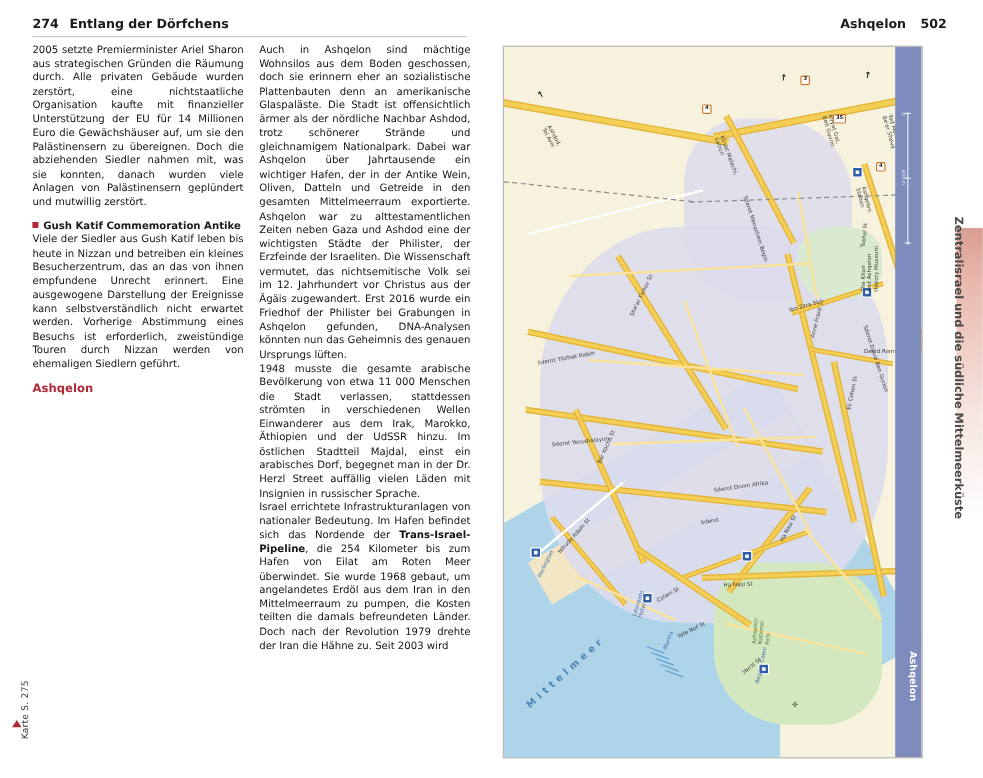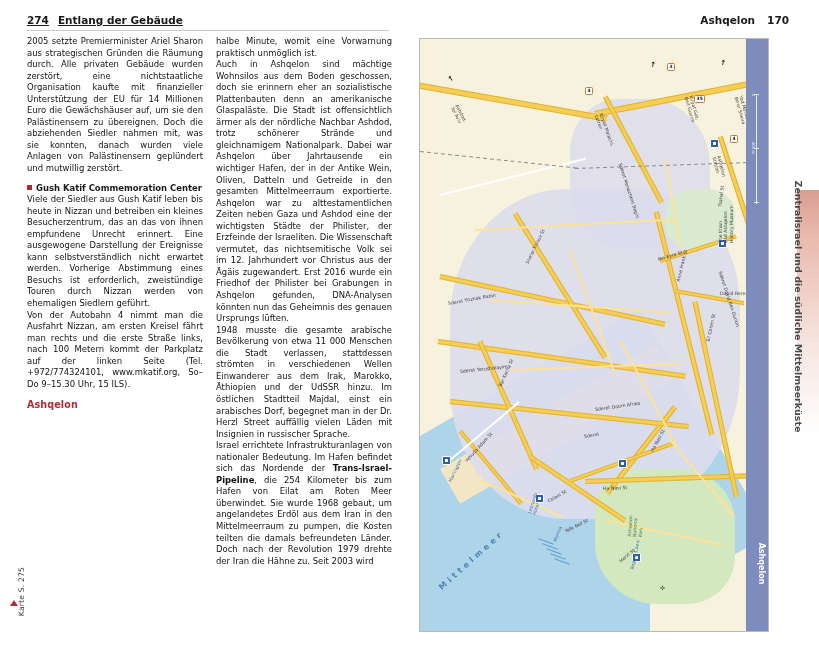"274" .run-head { text-decoration: underline -> none }
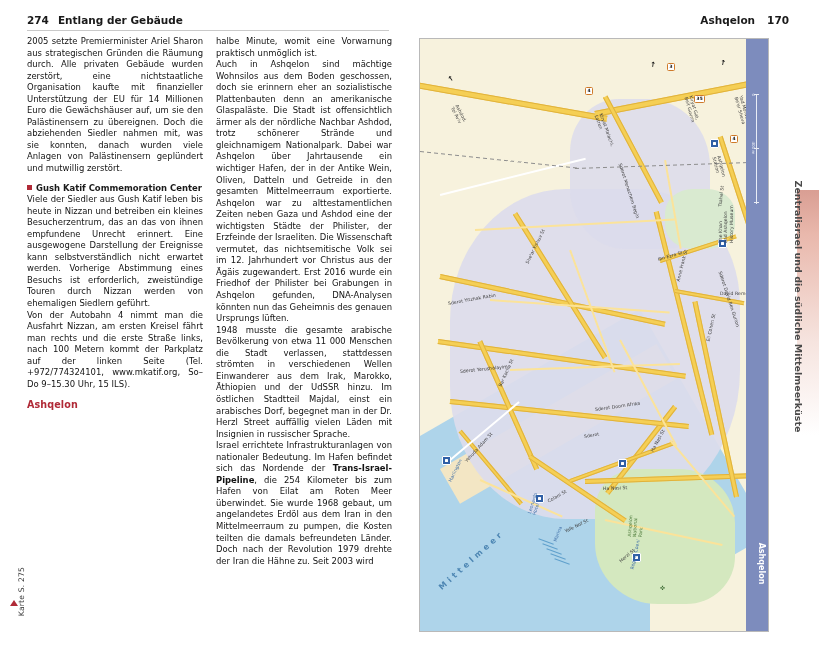"Entlang der Gebäude" span.title { text: Gebäude -> Dörfchens }
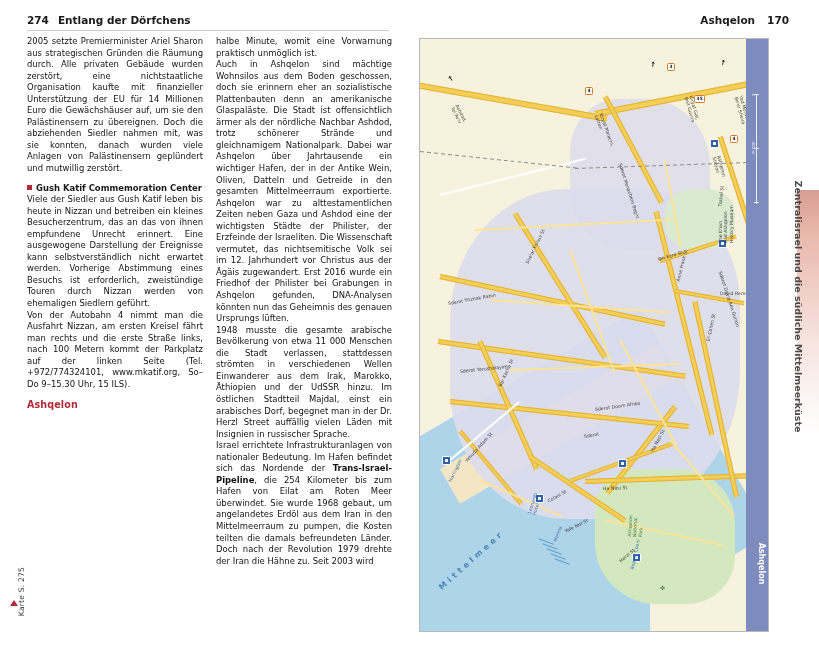"170" span.folio { text: 170 -> 502 }
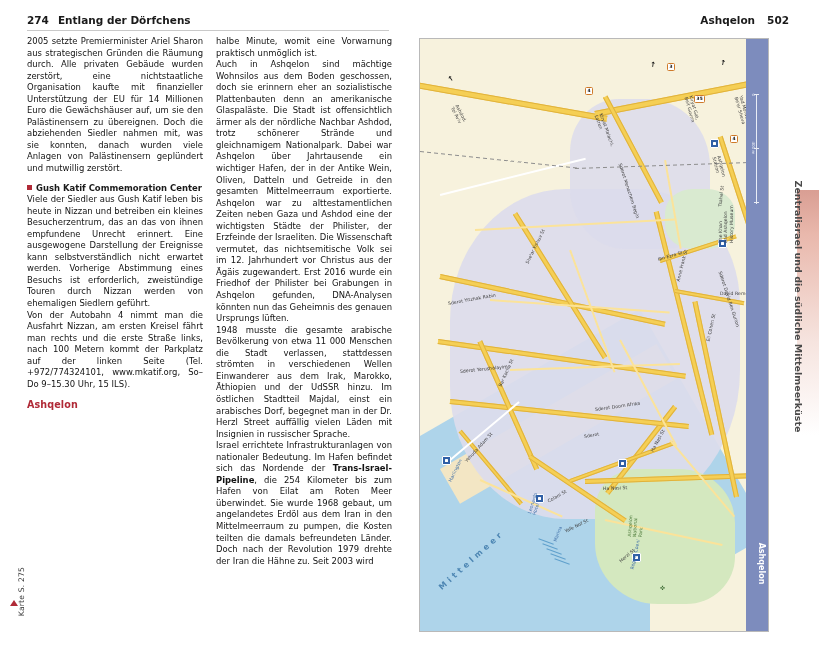"halbe Minute, womit eine Vorwarnung" p { html: <p>halbe Minute, womit eine Vorwarnung praktisch unmöglich ist.</p> -> none }
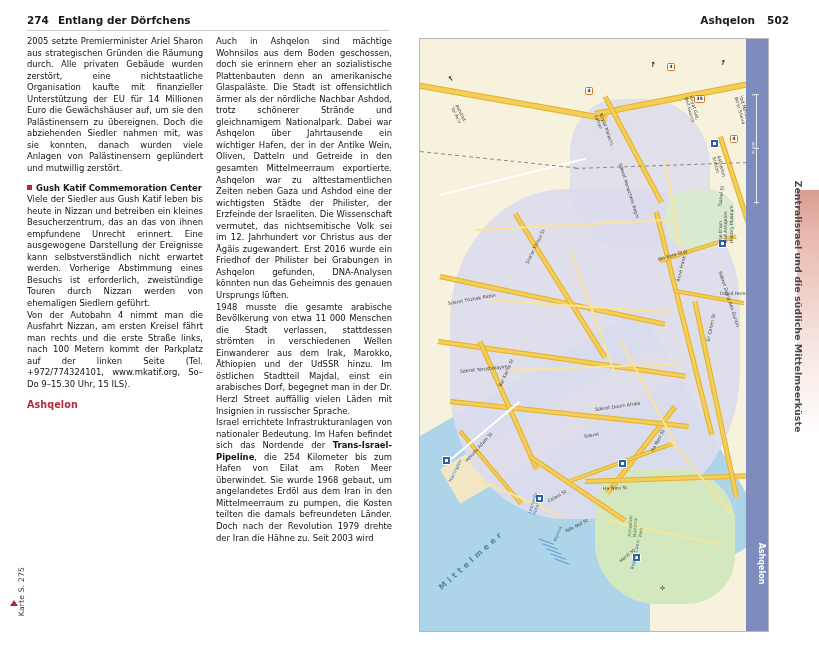"Gush Katif Commemoration Center" span { text: Center -> Antike }
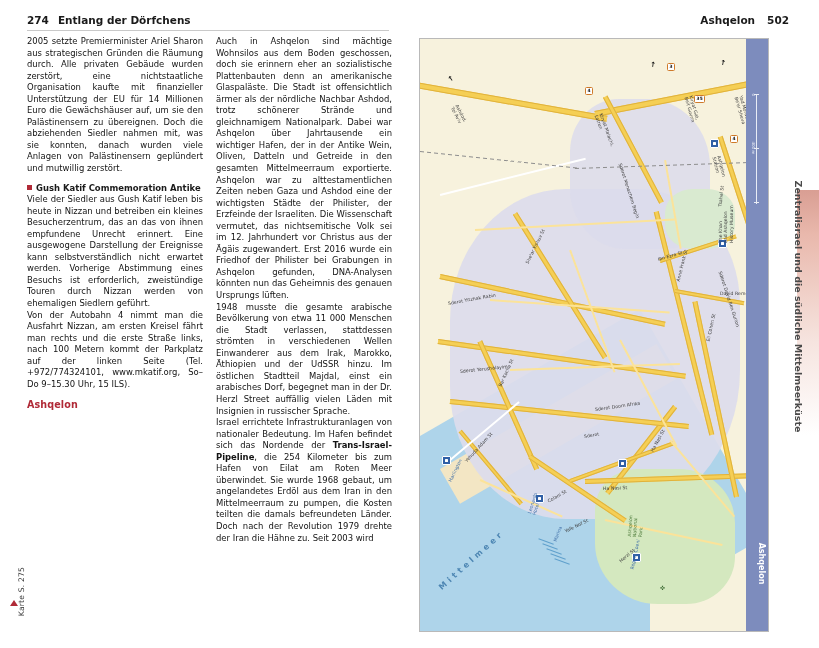"Von der Autobahn 4 nimmt" p { html: <p>Von der Autobahn 4 nimmt man die Ausfahrt Nizzan, am ersten Kreisel fährt man rechts und die erste Straße links, nach 100 Metern kommt der Parkplatz auf der linken Seite (Tel. +972/774324101, www.mkatif.org, So–Do 9–15.30 Uhr, 15 ILS).</p> -> none }
